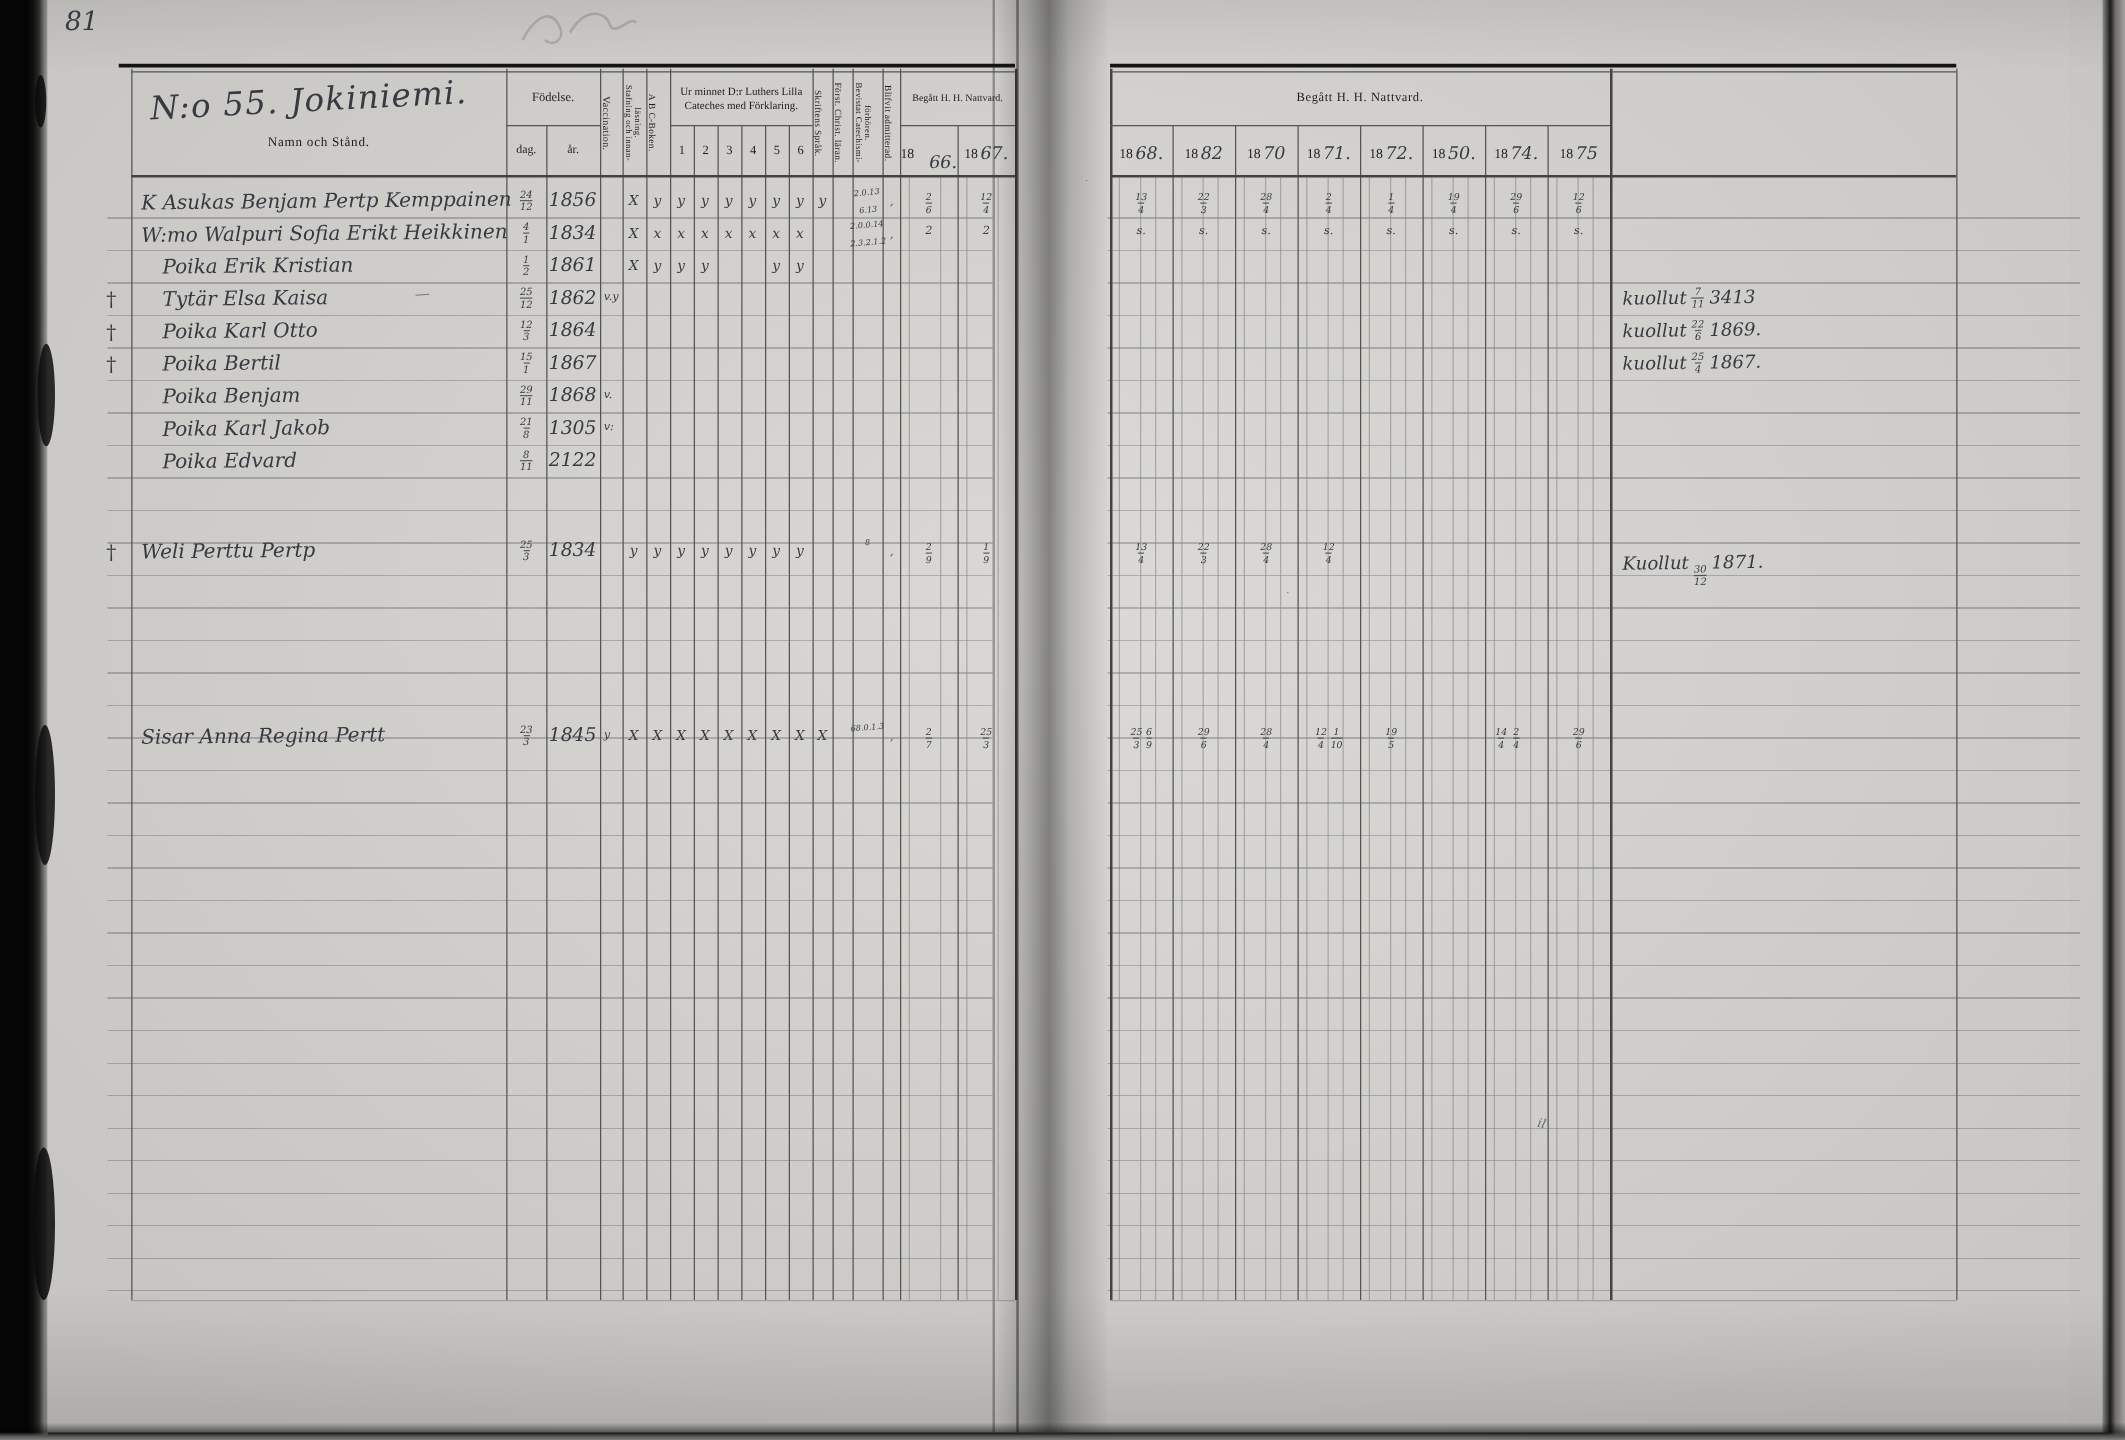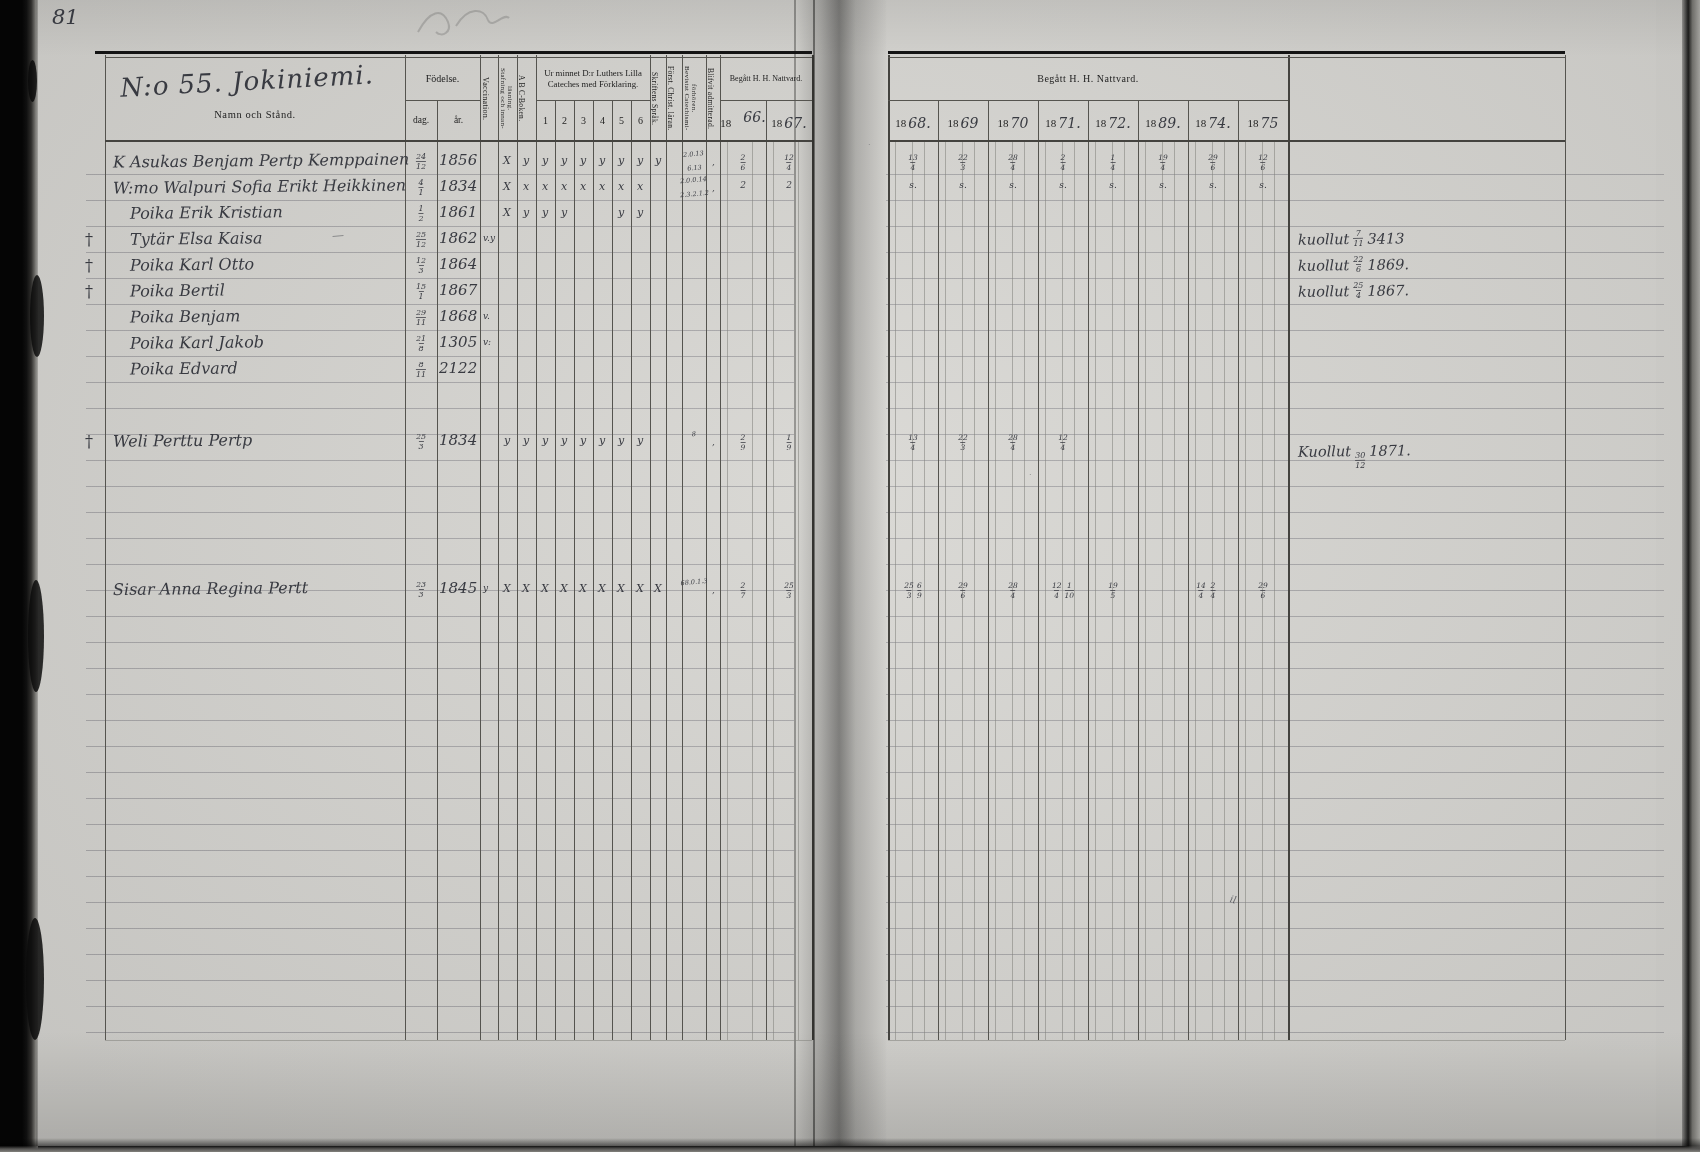"66." span.hw { padding-bottom: 15px -> 2px }
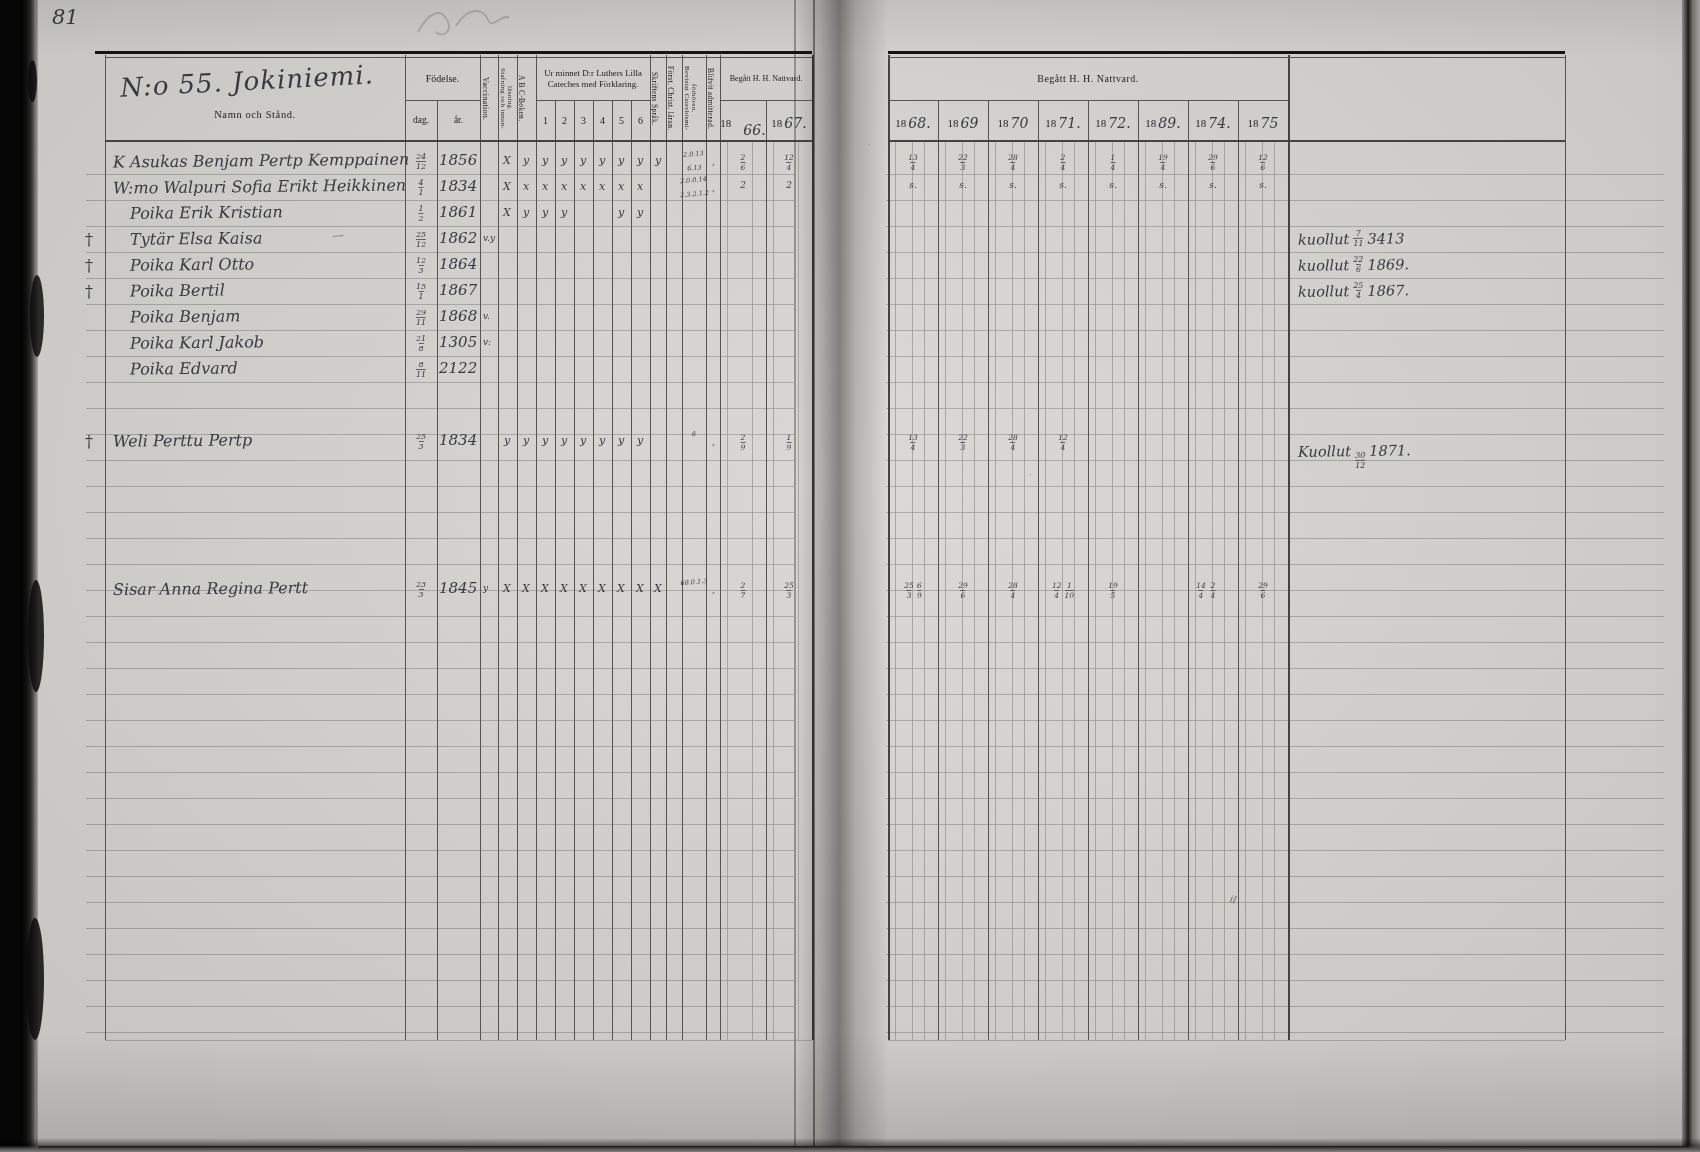"69" span.hw { text: 69 -> 82 }
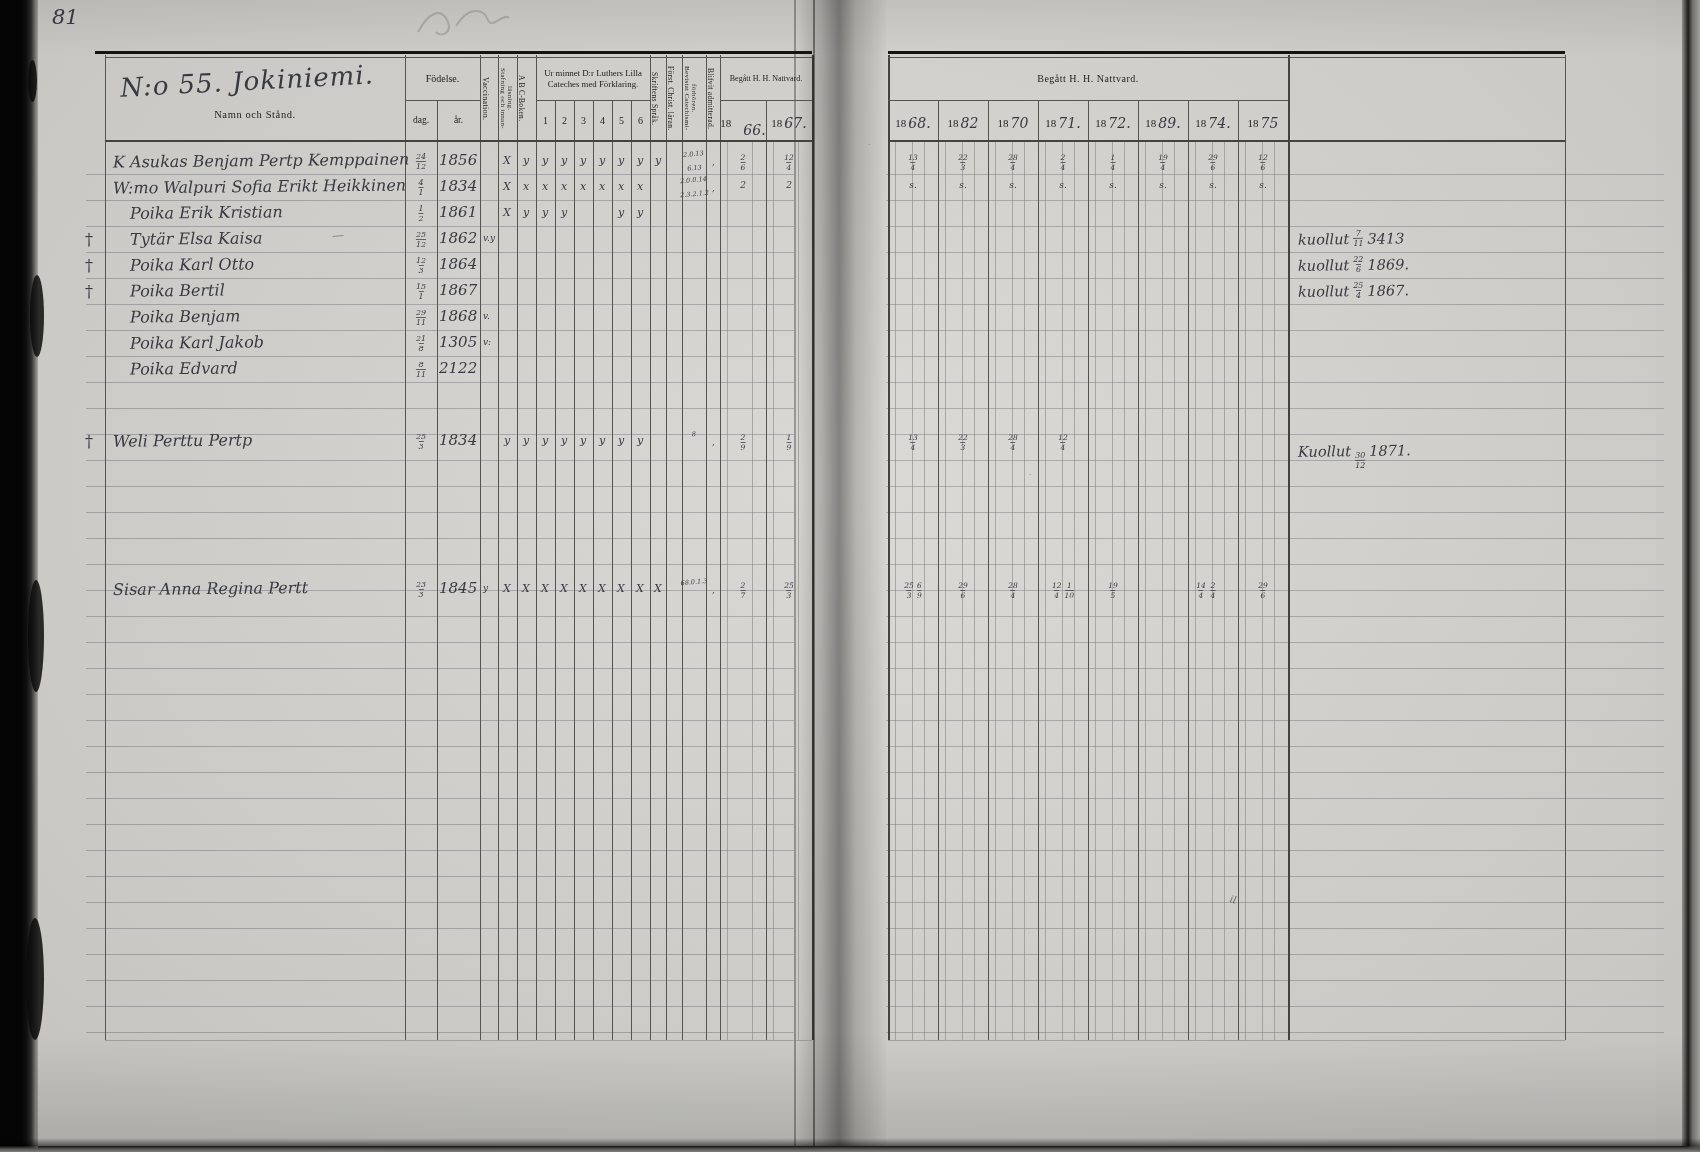"89." span.hw { text: 89 -> 50 }
